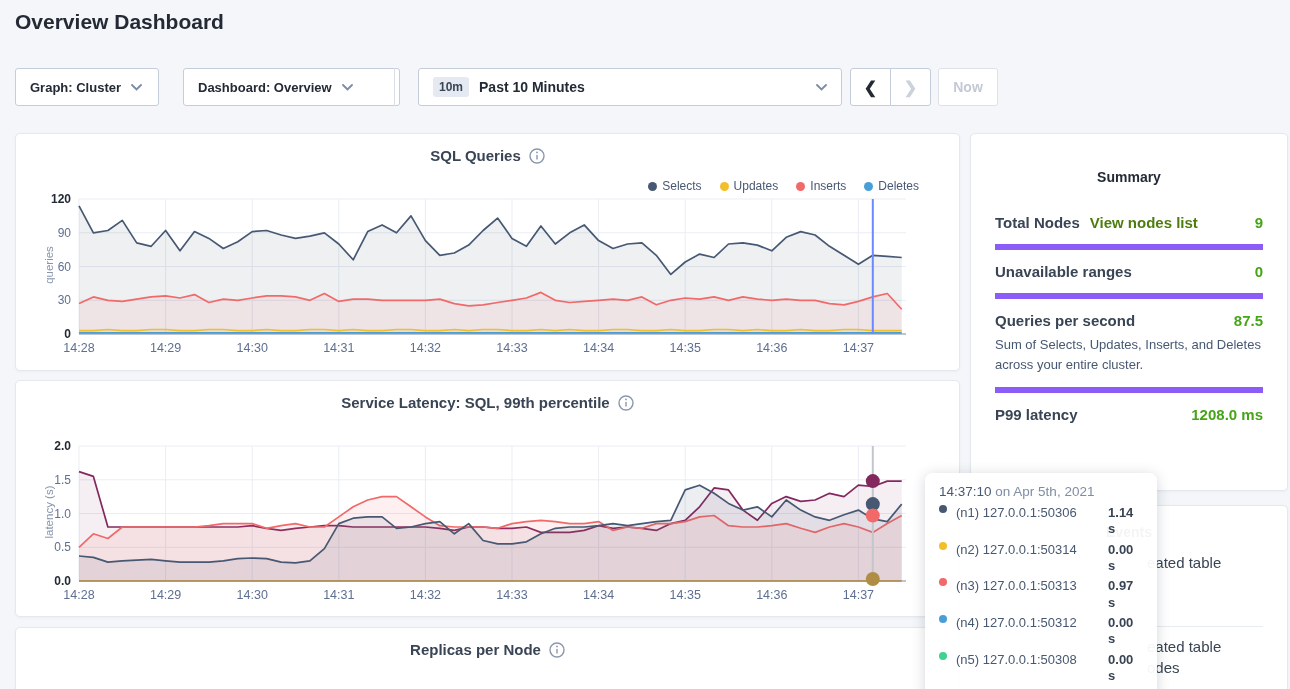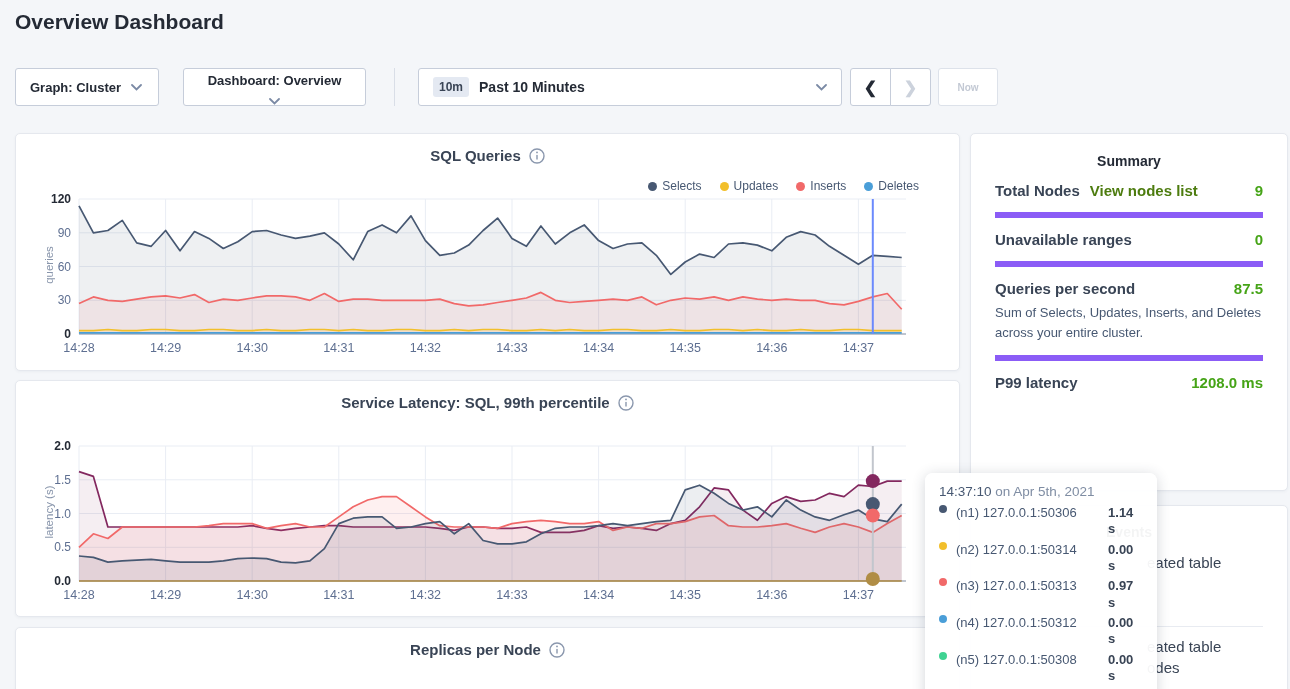"Dashboard: Overview" button.ctl { flex-direction: column -> none; width: 183px -> 217px }
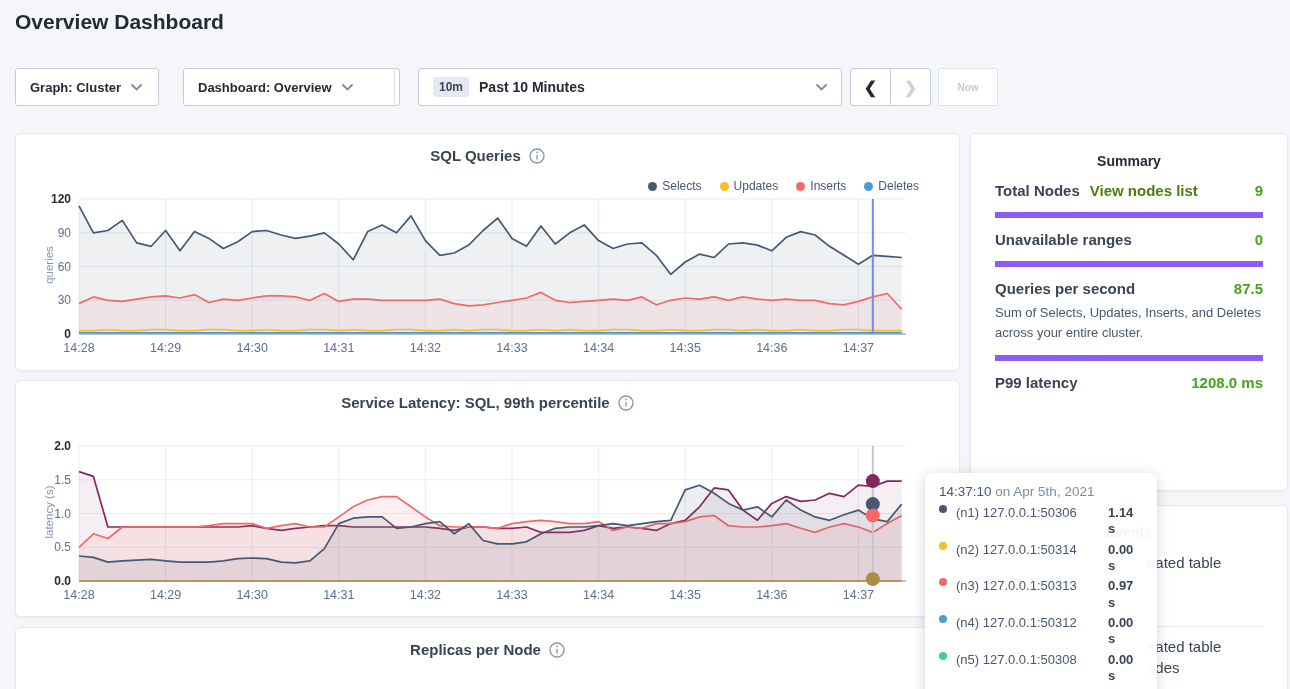"Now" .now-btn { font-size: 10px -> 14px }
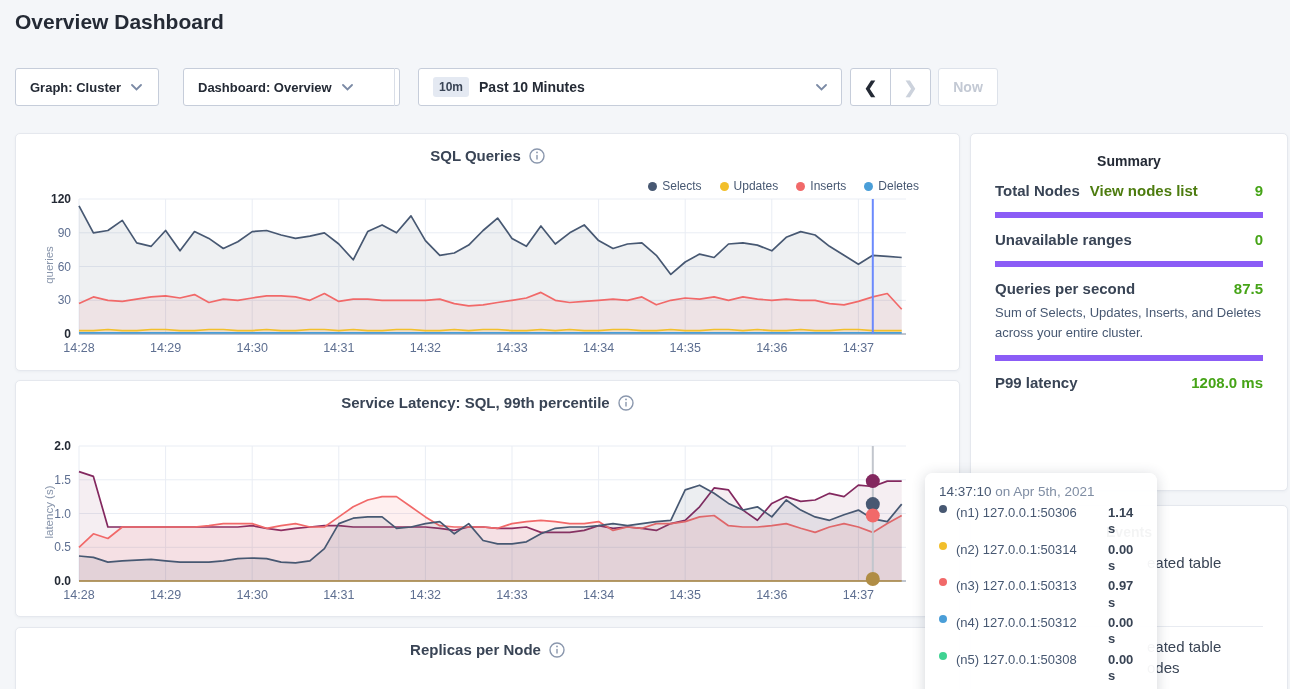"Summary" .sum-title { margin: 0 -> 16px }
